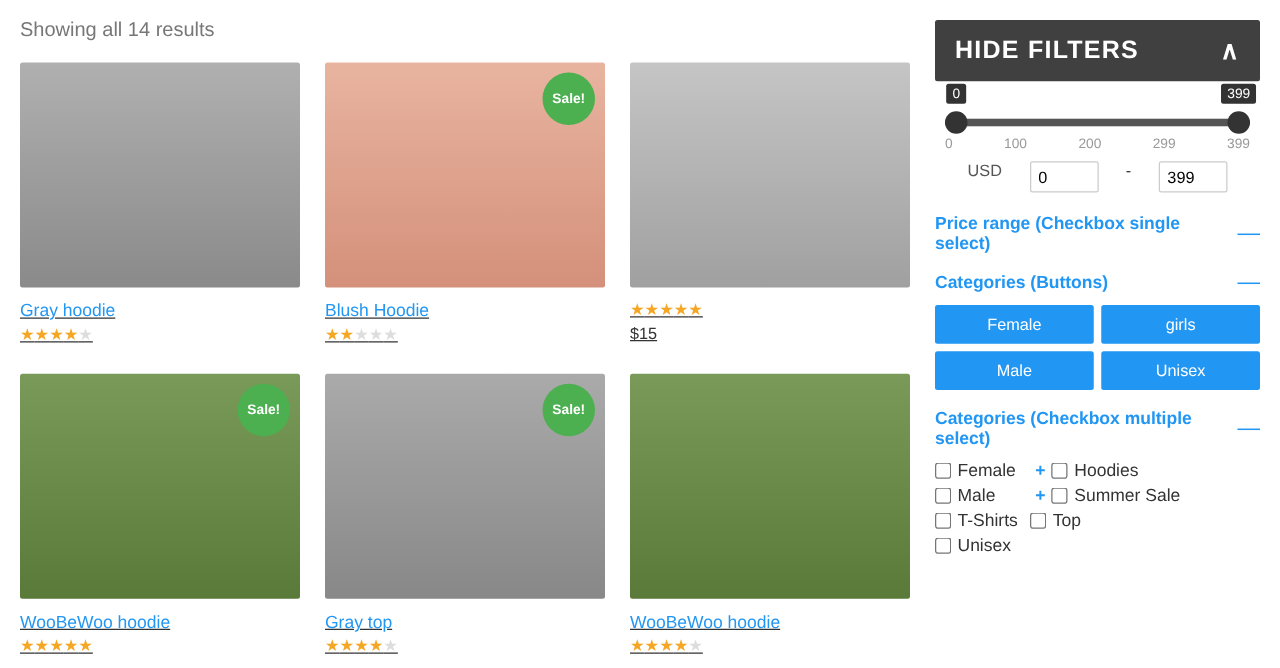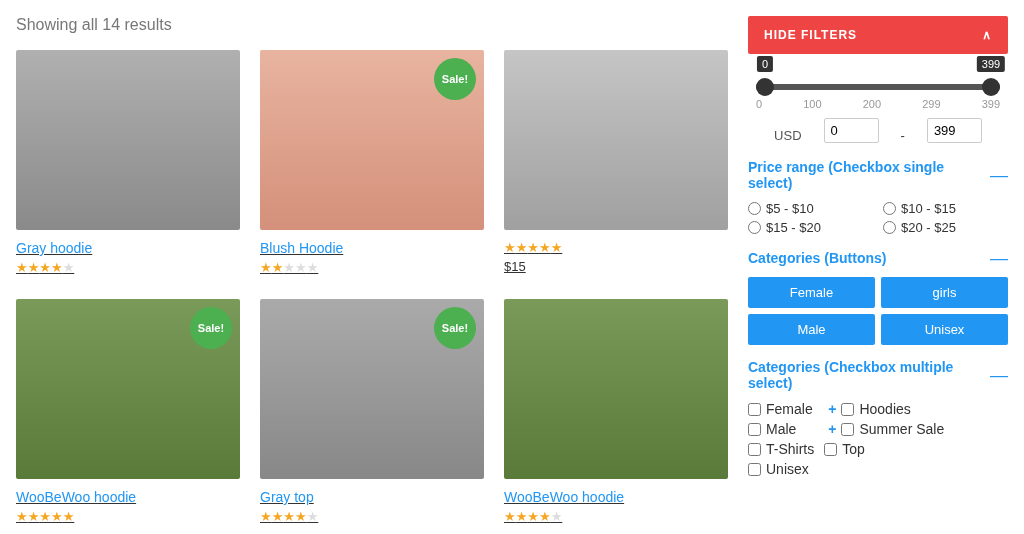"HIDE FILTERS" .hide-filters-btn { background: #ef4444 -> #404040; font-size: 12px -> 20px }
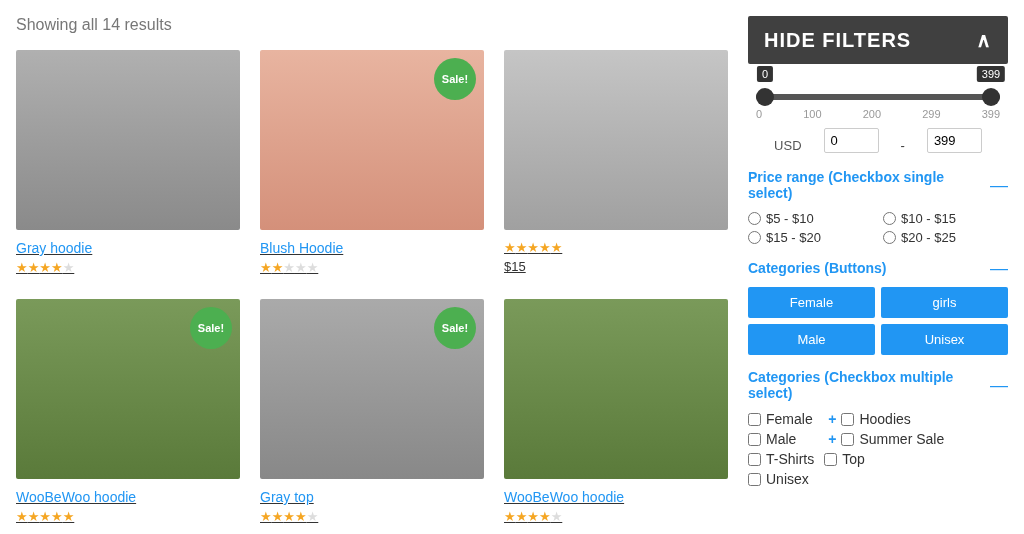"USD" .price-inputs { align-items: flex-end -> flex-start }
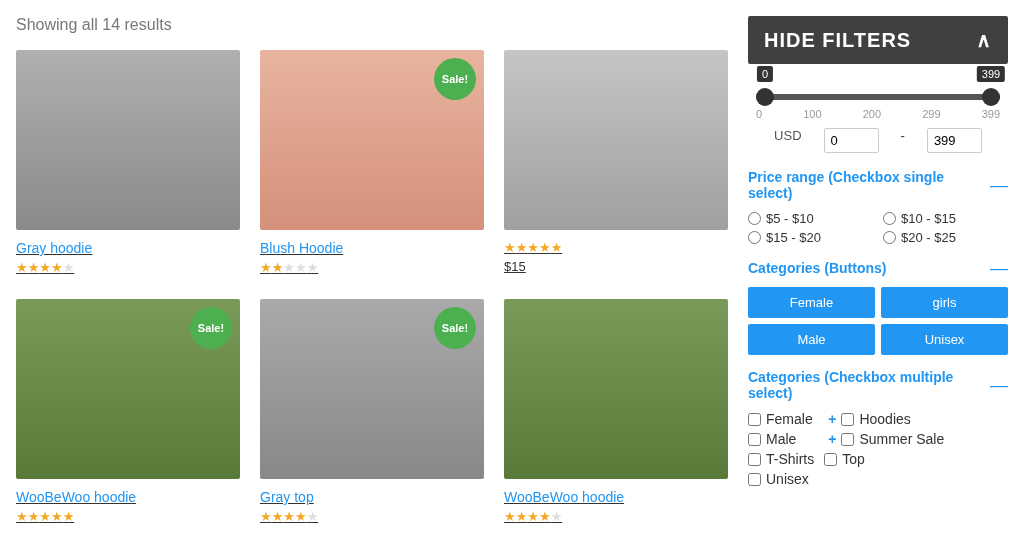"$5 - $10" div.checkbox-grid { html: <div> <div> <input> <span>$5 - $10</span> </div> <div> <input> <span>$10 - $15</span> </div> <div> <input> <span>$15 - $20</span> </div> <div> <input> <span>$20 - $25</span> </div> </div> -> none }
